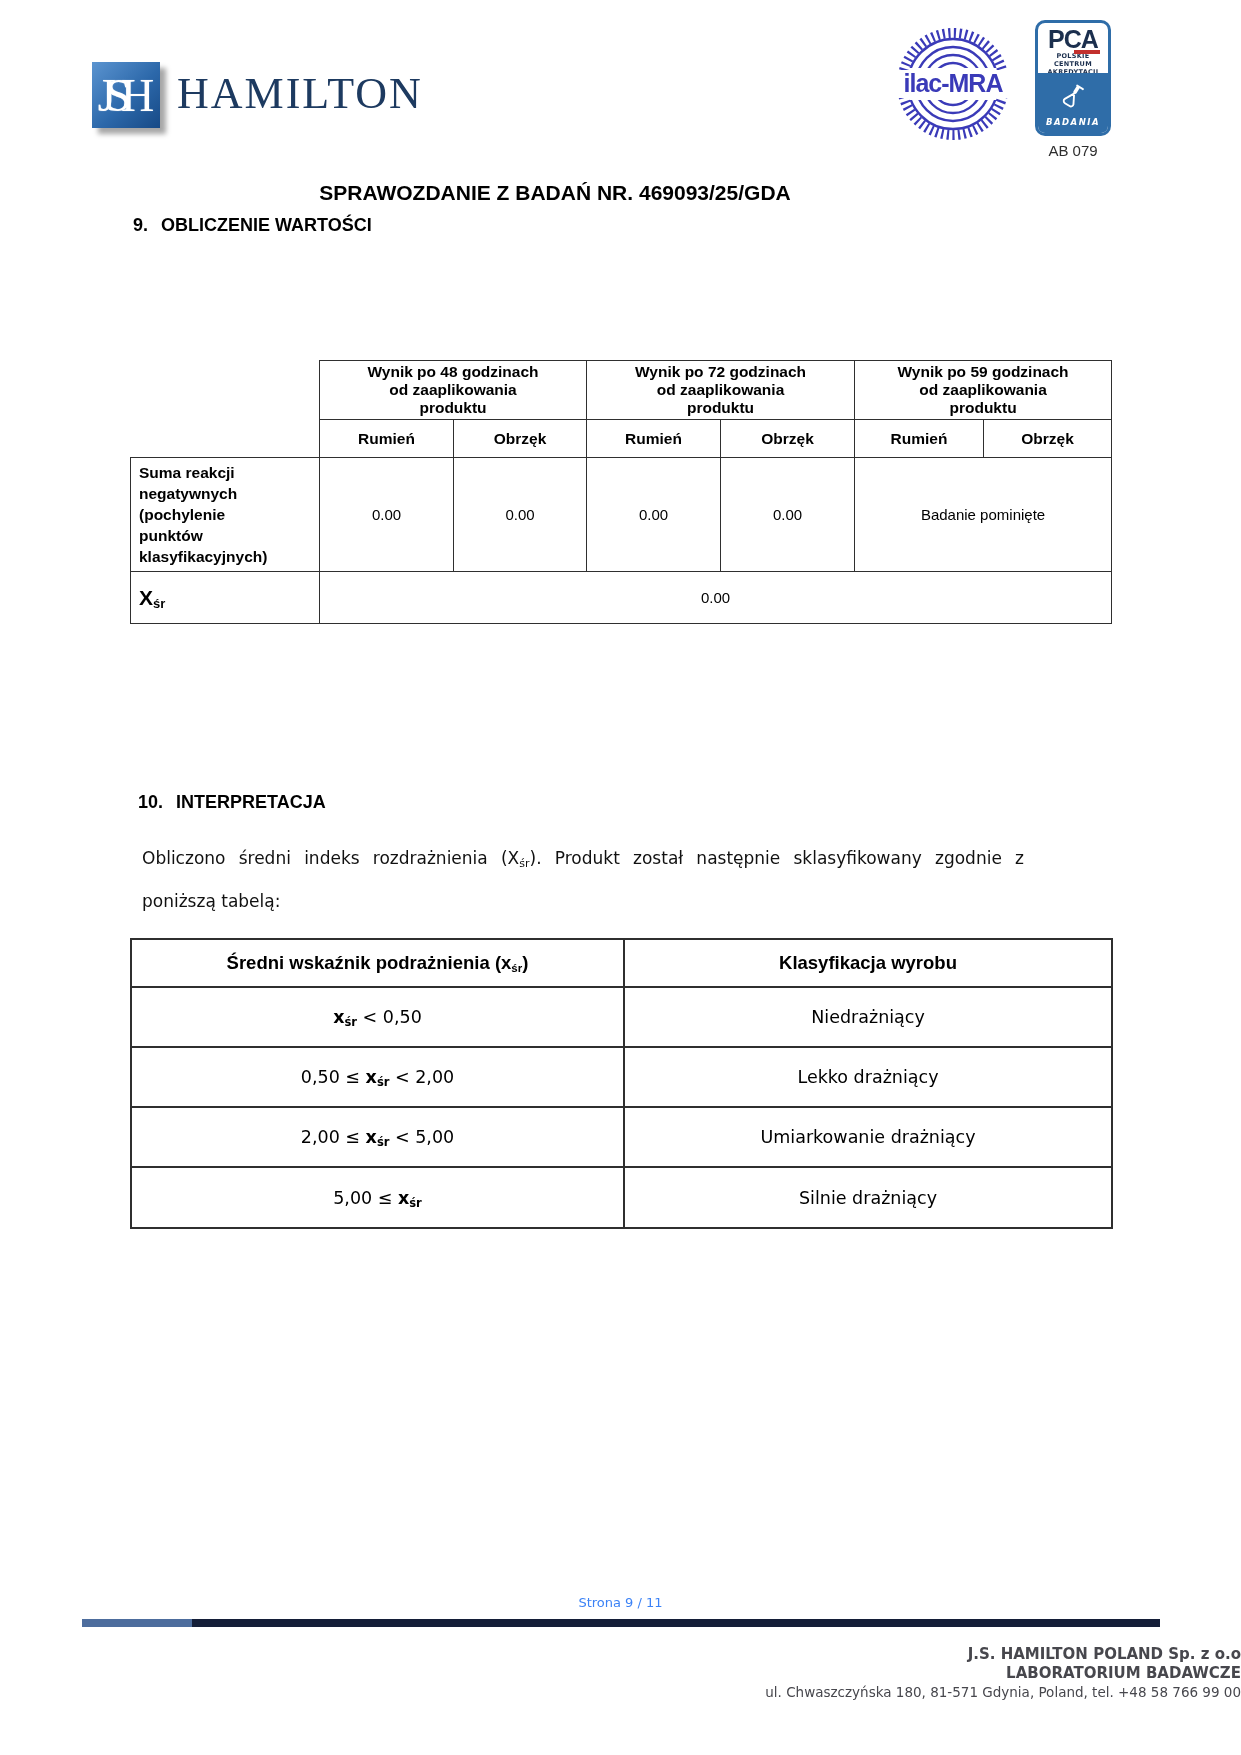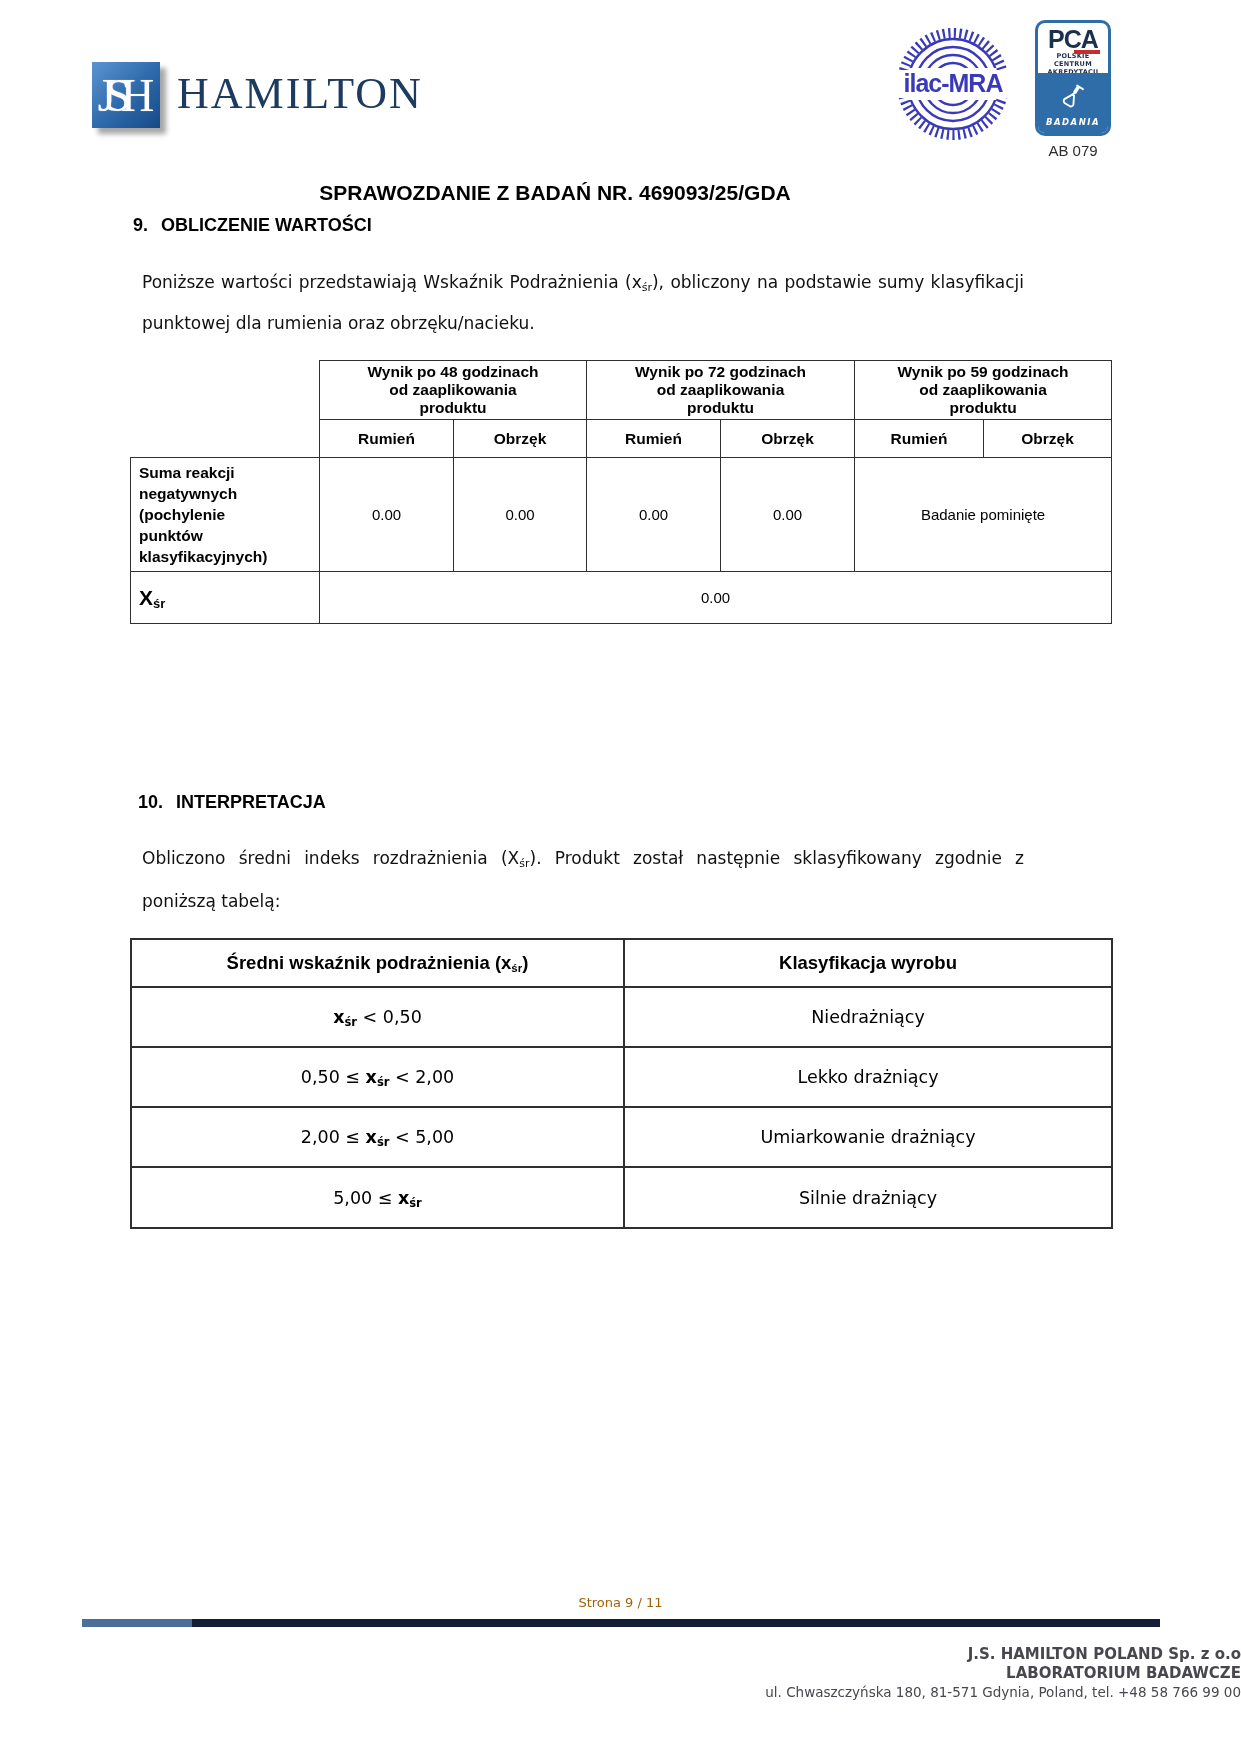"Poniższe wartości przedstawiają Wskaźnik" div.para { html: <div> <span>Poniższe wartości przedstawiają Wskaźnik Podrażnienia (x</span><span>śr</span><span>), obliczony na podstawie sumy klasyfikacji punktowej dla rumienia oraz obrzęku/nacieku.</span> </div> -> none }
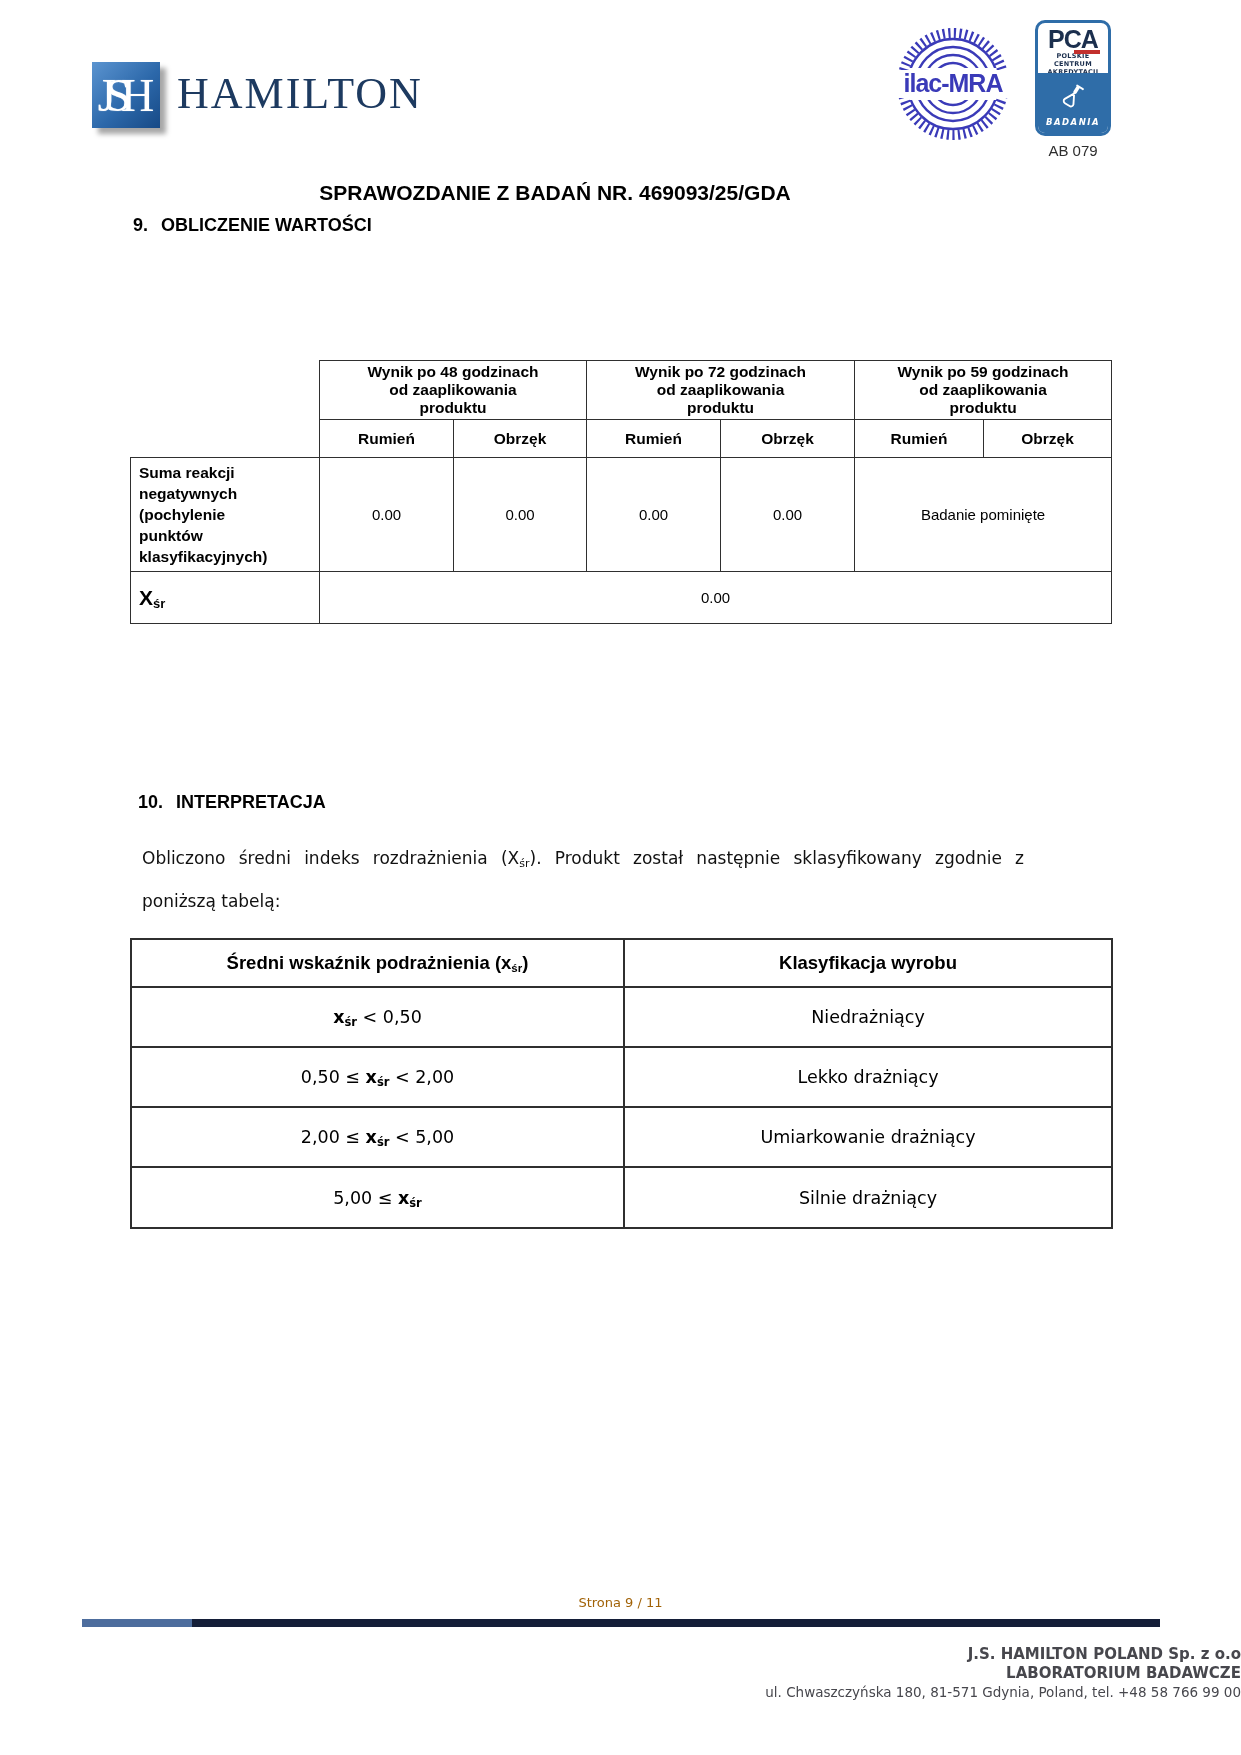"Strona 9 / 11" .page-label { color: #a16207 -> #3b82f6 }
